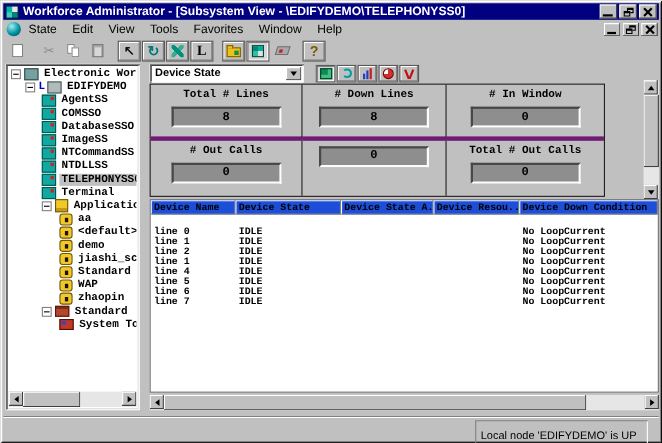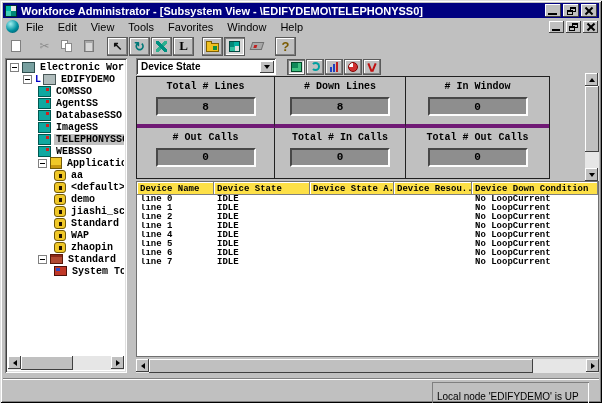"File" span.menu-item { text: File -> State }
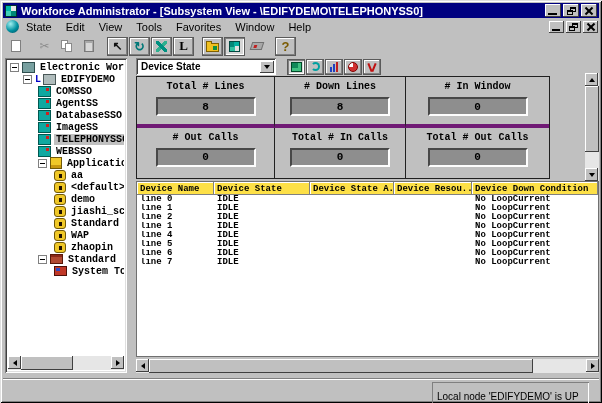"COMSSO" div.trow { order: before "AgentSS" -> after "AgentSS" }
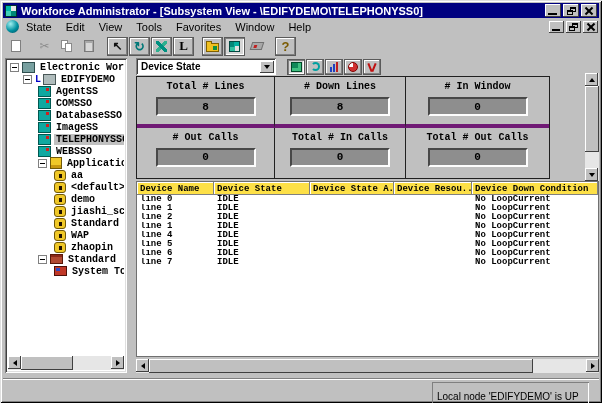"NTCommandSS" div.trow { html: none -> <div> <span></span> <span>NTCommandSS</span> </div> }
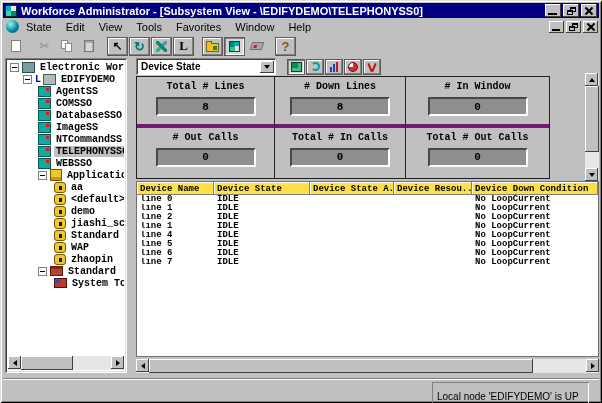"Total # In Calls" span.stat-label { html: <span>Total # In Calls</span> -> none }
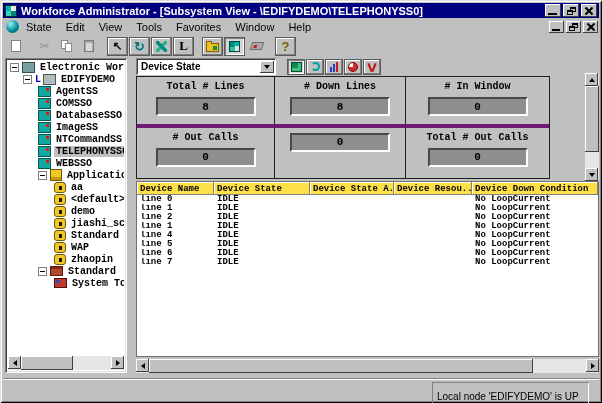"NTDLLSS" div.trow { html: none -> <div> <span></span> <span>NTDLLSS</span> </div> }
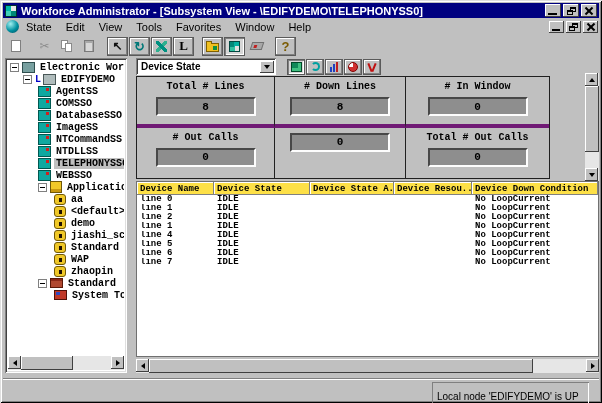"Terminal" div.trow { html: none -> <div> <span></span> <span>Terminal</span> </div> }
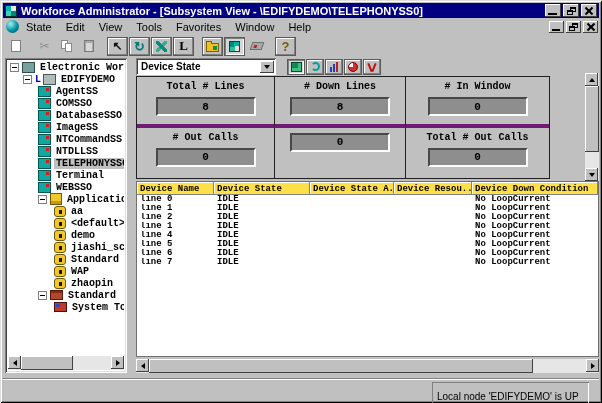"WEBSSO" div.trow { html: <div> <span></span> <span>WEBSSO</span> </div> -> none }
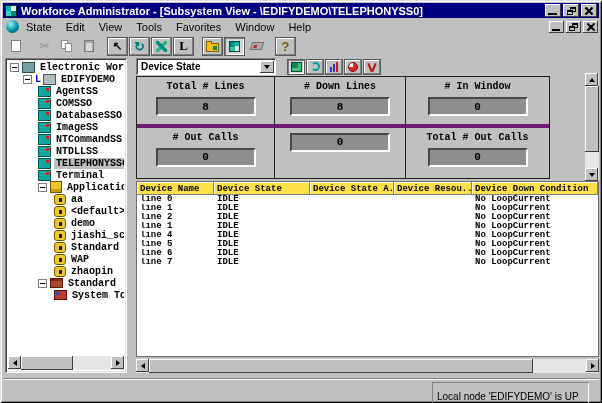"Device Name" .thead { background: #fde047 -> #1d4ed8 }
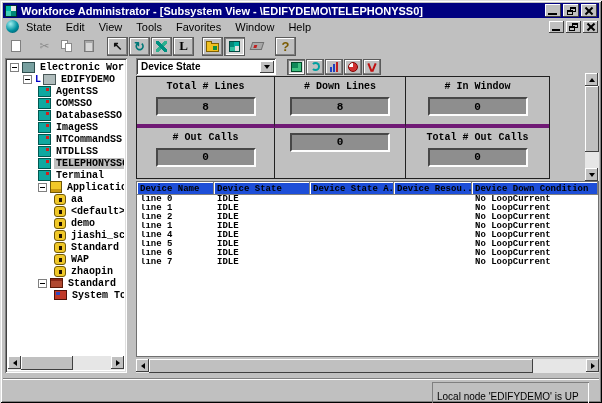"line 0" .td { padding: 0 3px -> 12px 3px }
